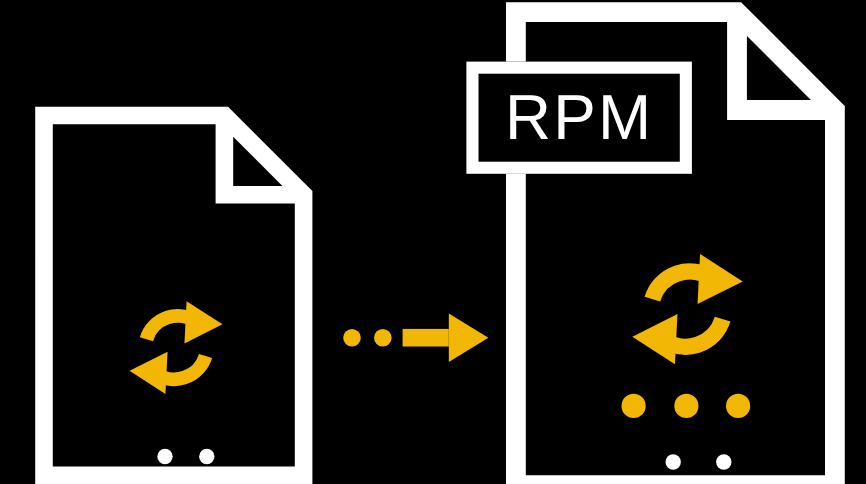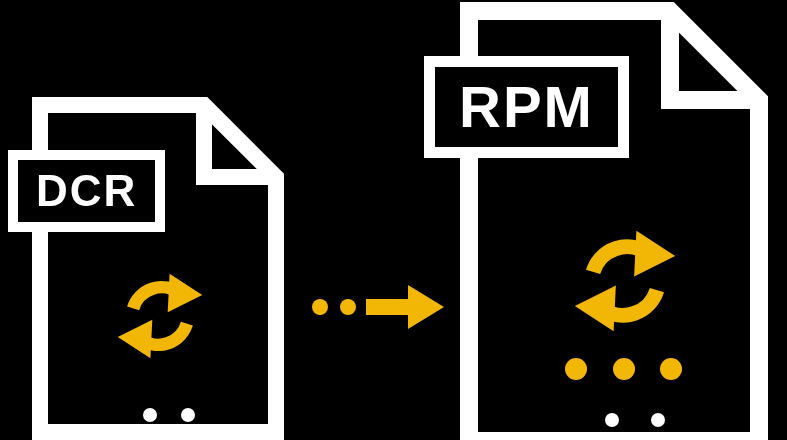"RPM" .badge { font-weight: bold -> normal }
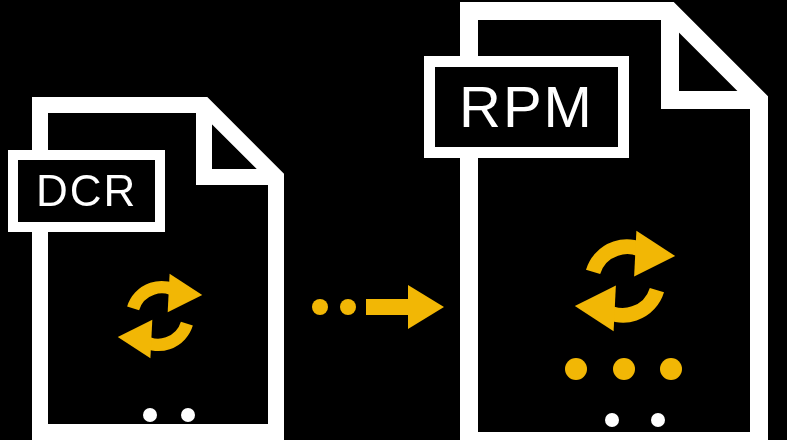"DCR" div.badge { html: <div> <span>DCR</span> </div> -> none }
